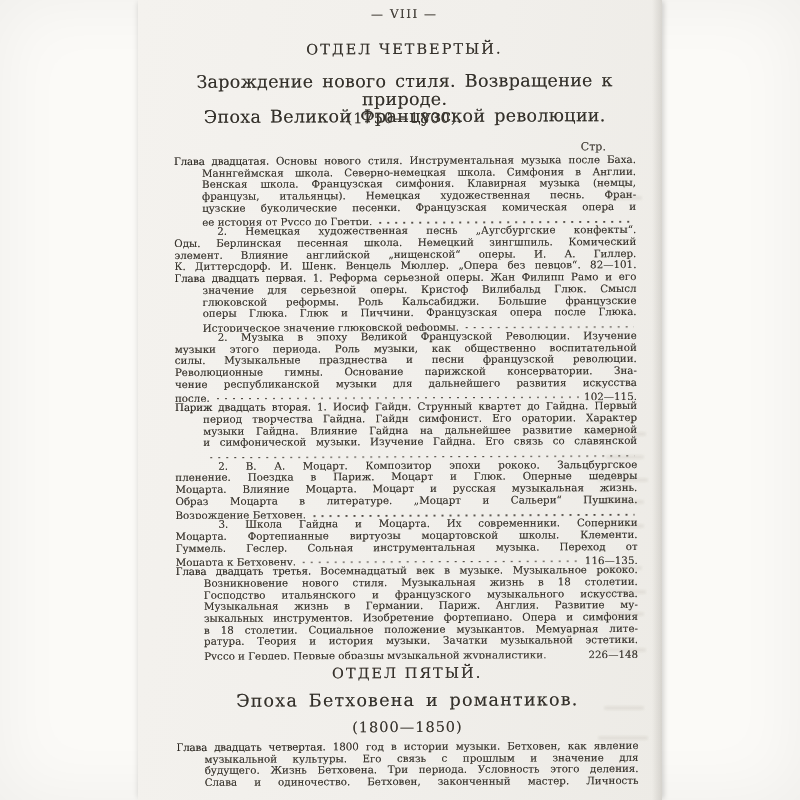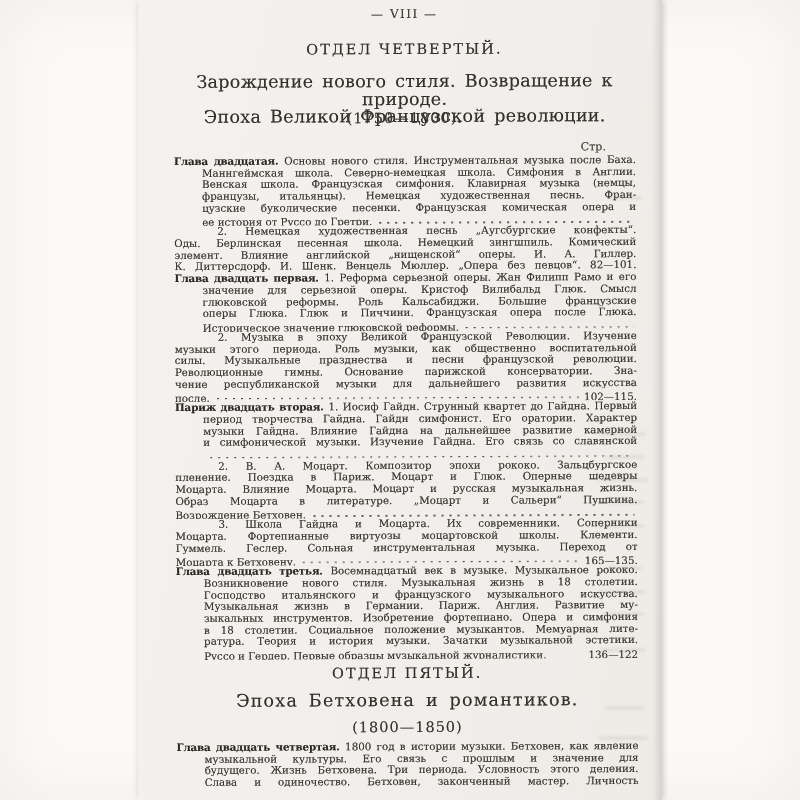"Глава двадцатая." .lbl { font-weight: bold -> normal }
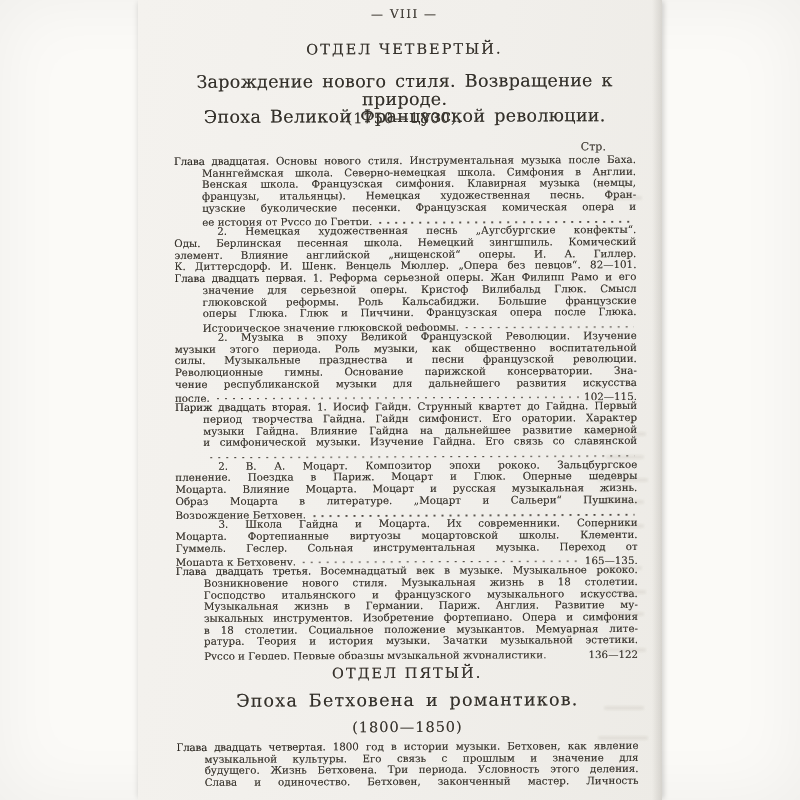"165—135." span.pg { text: 165 -> 116 }
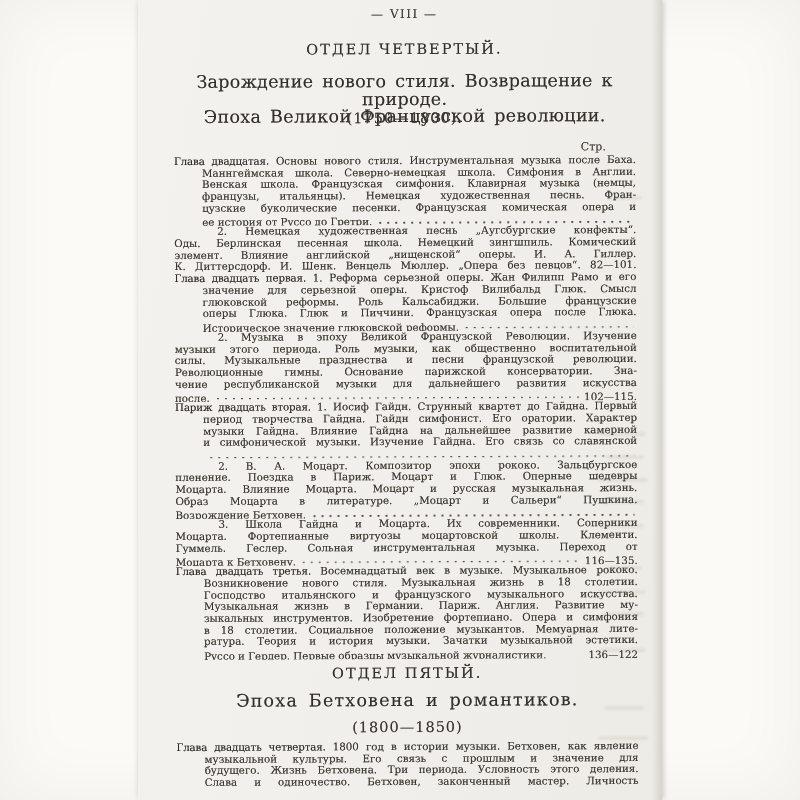"136—122" span.pg { text: 136—122 -> 226—148 }
